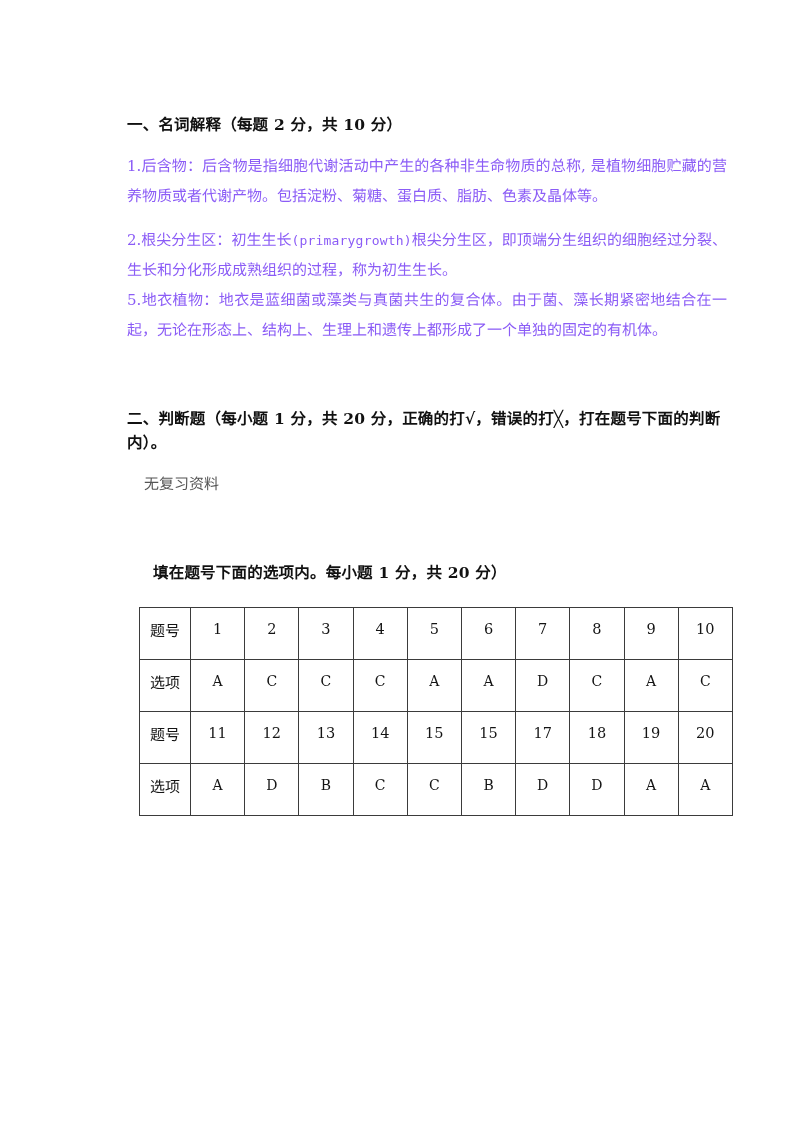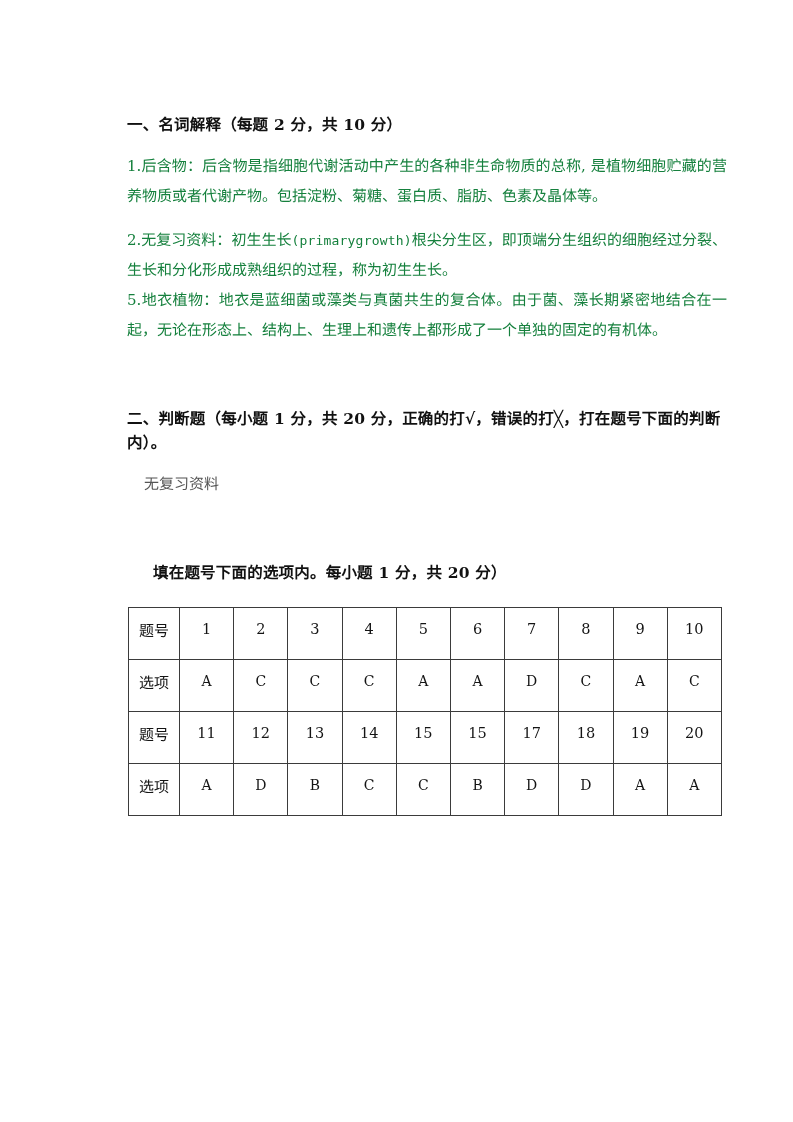"1.后含物：后含物是指细胞代谢活动中产生的各种非生命物质的总称," .para { color: #15803d -> #8b5cf6 }
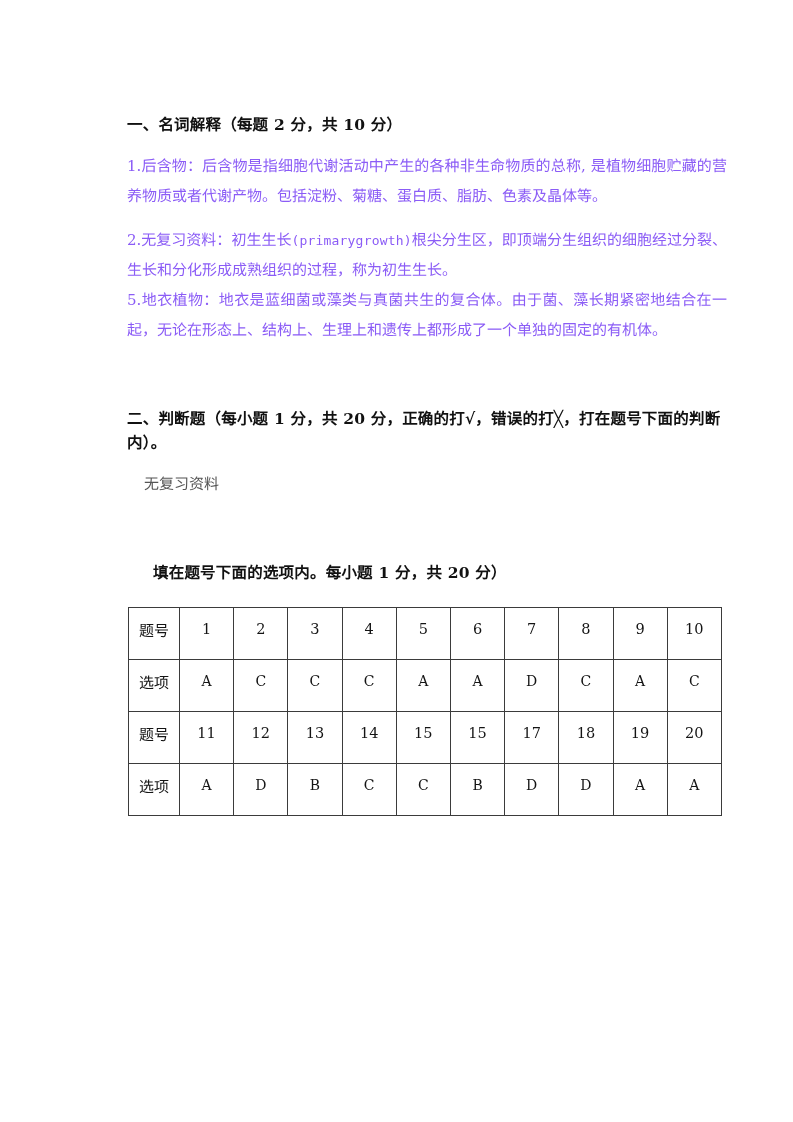"无复习资料：" span { text: 无复习资料 -> 根尖分生区 }
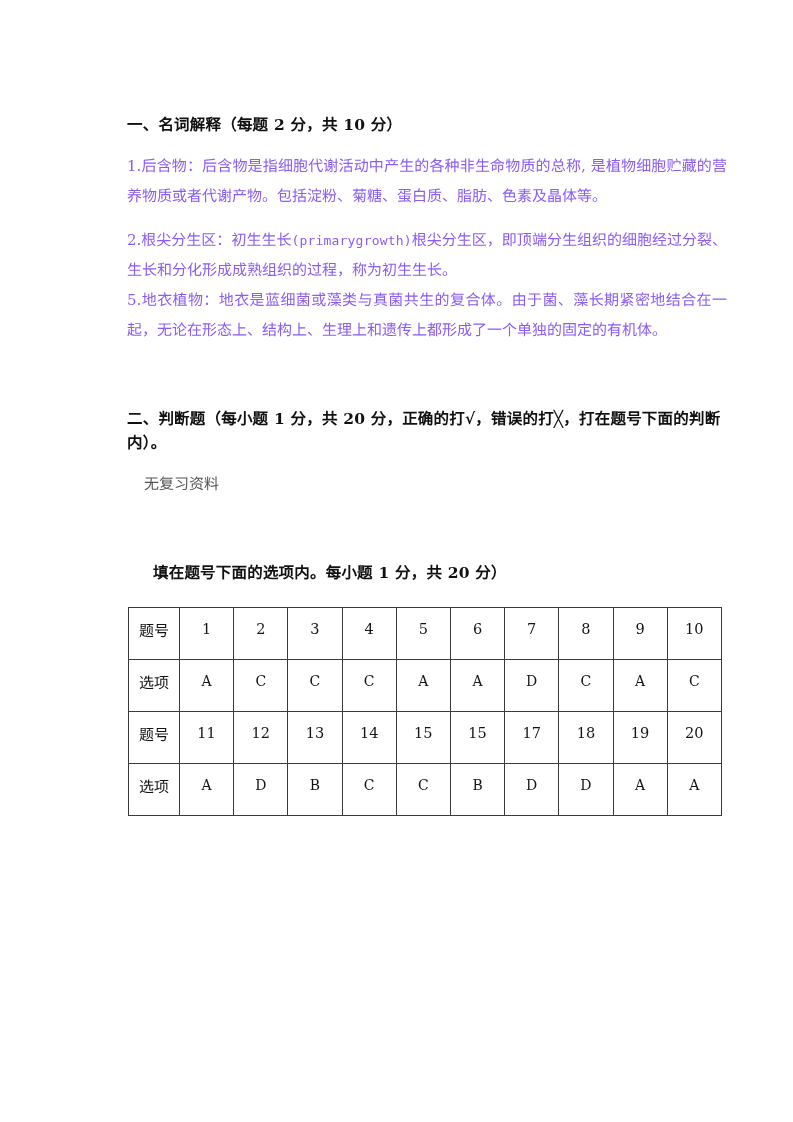"题号" table.answer-table { margin-left: 1px -> 12px }
